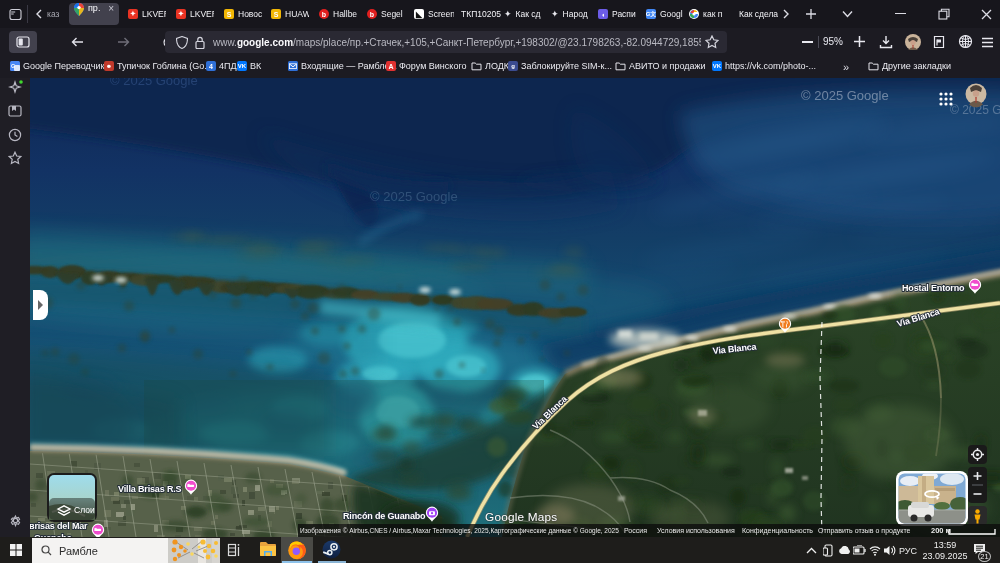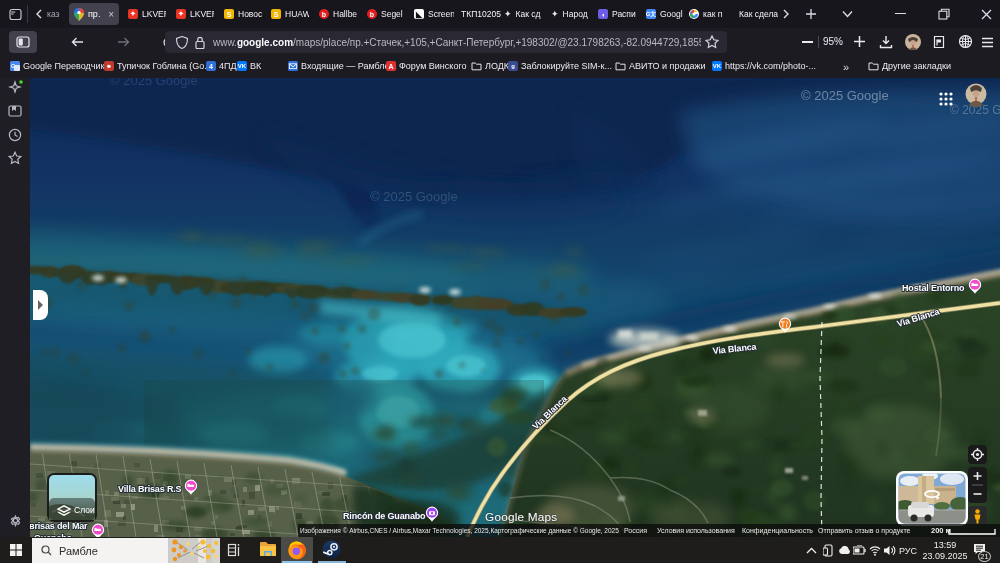"пр." #activetab { align-items: center -> none }
